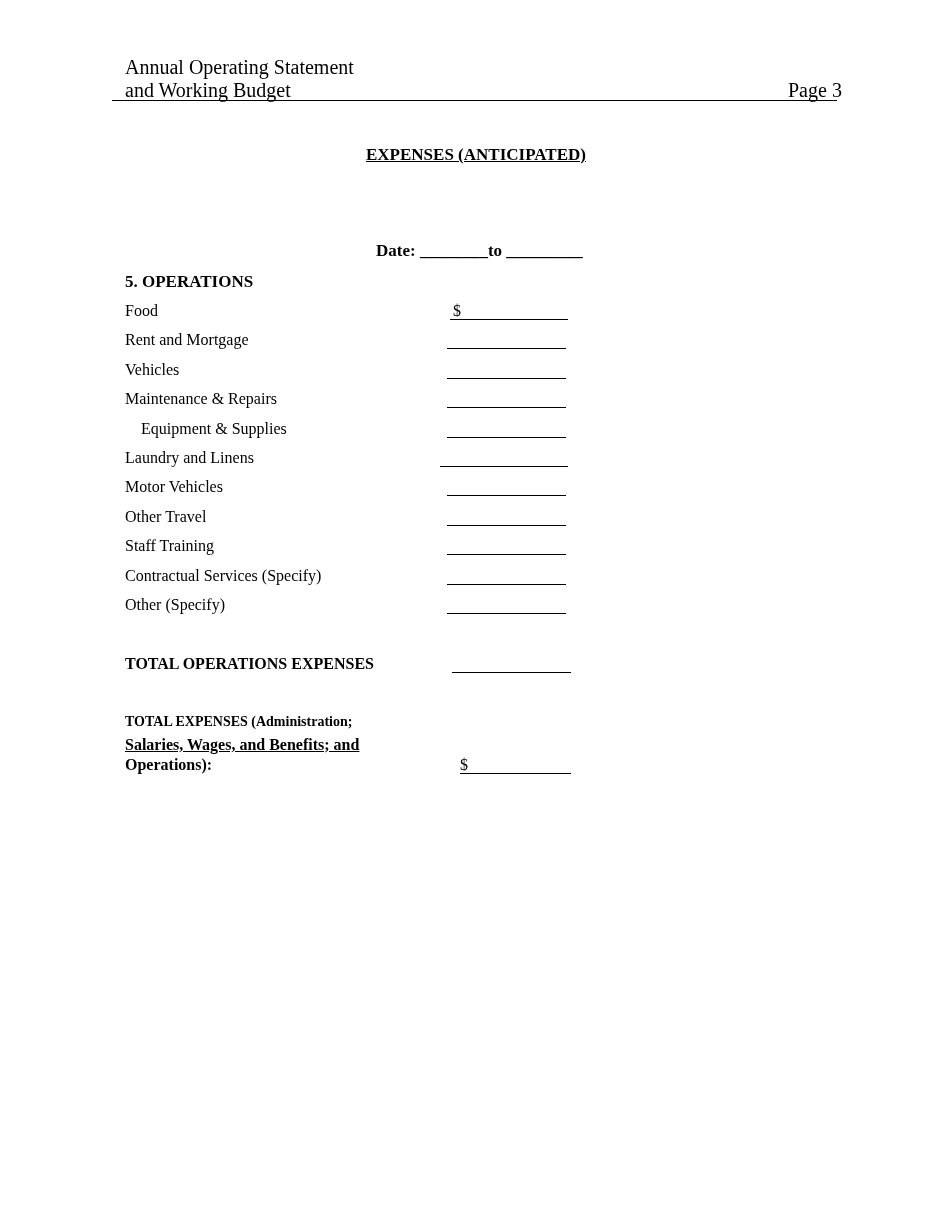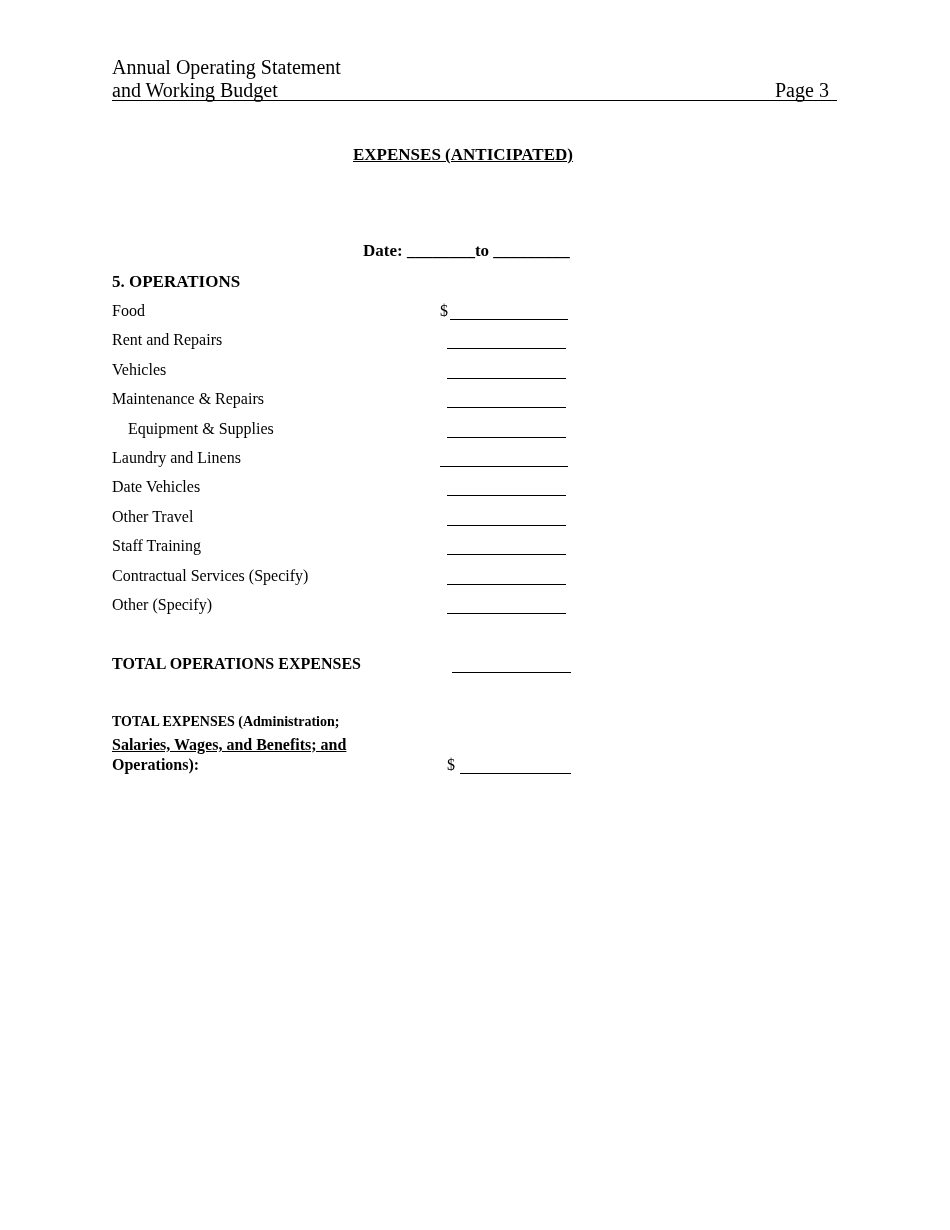"Annual Operating Statement" .abs { margin-left: none -> 13px }
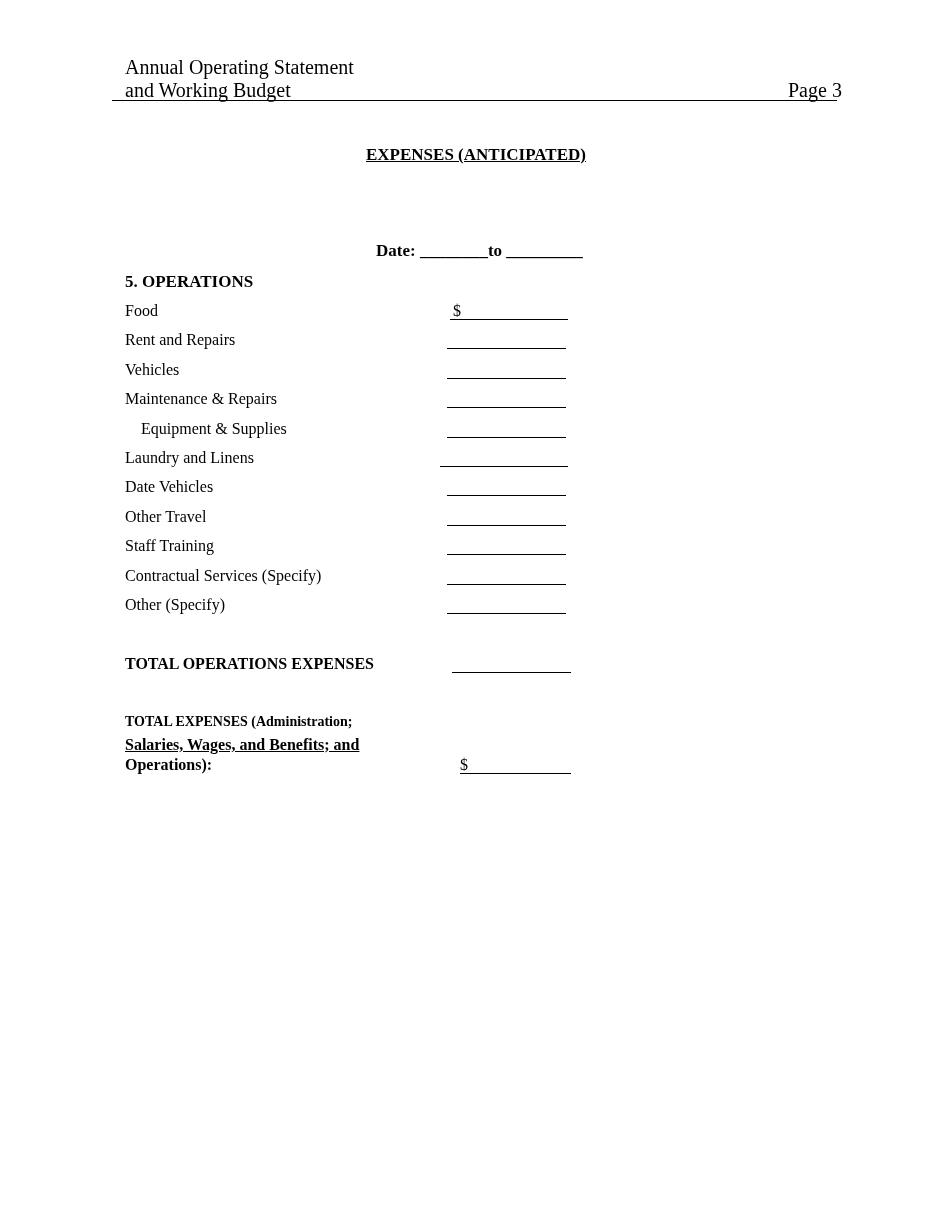"Rent and Repairs" div.abs { text: Repairs -> Mortgage }
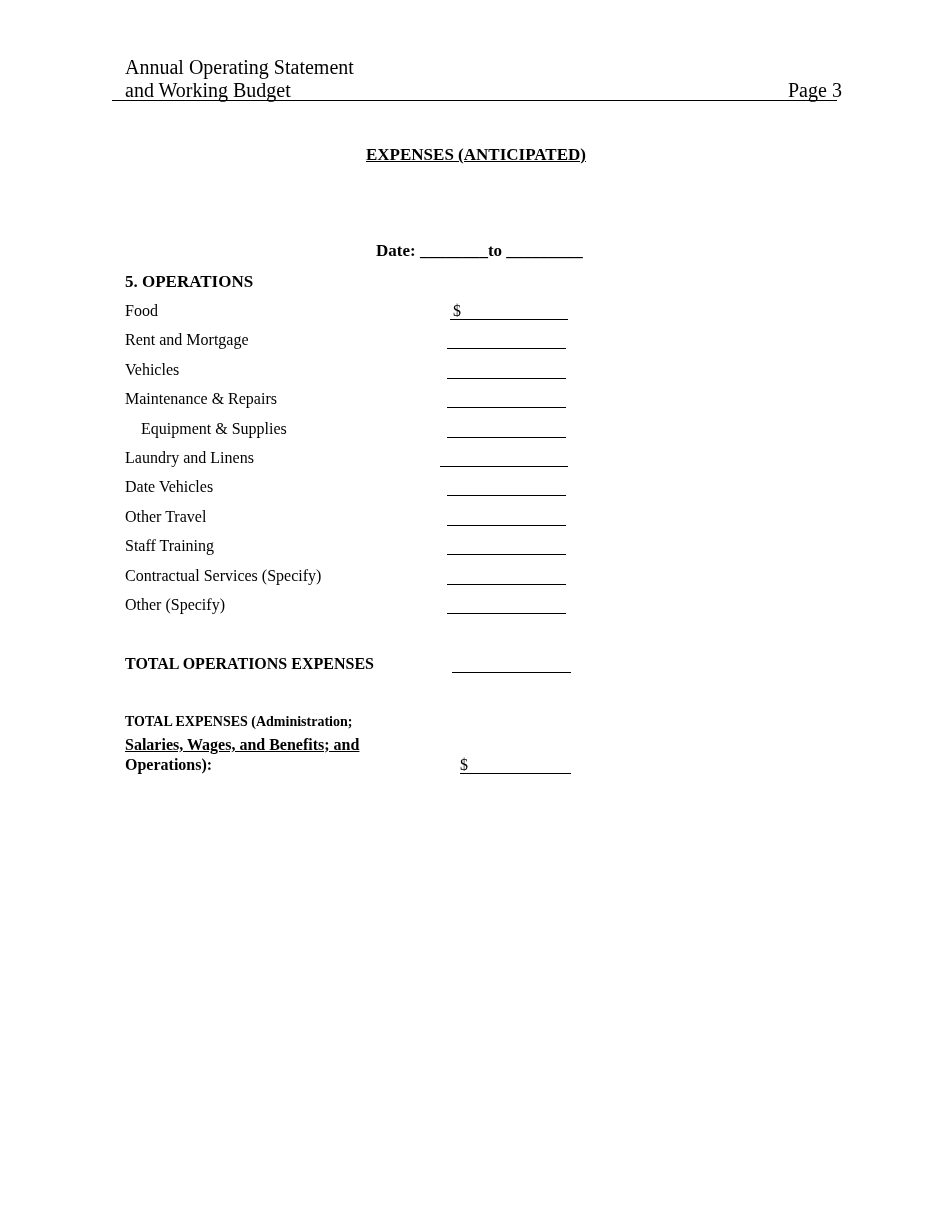"Date Vehicles" div.abs { text: Date -> Motor }
